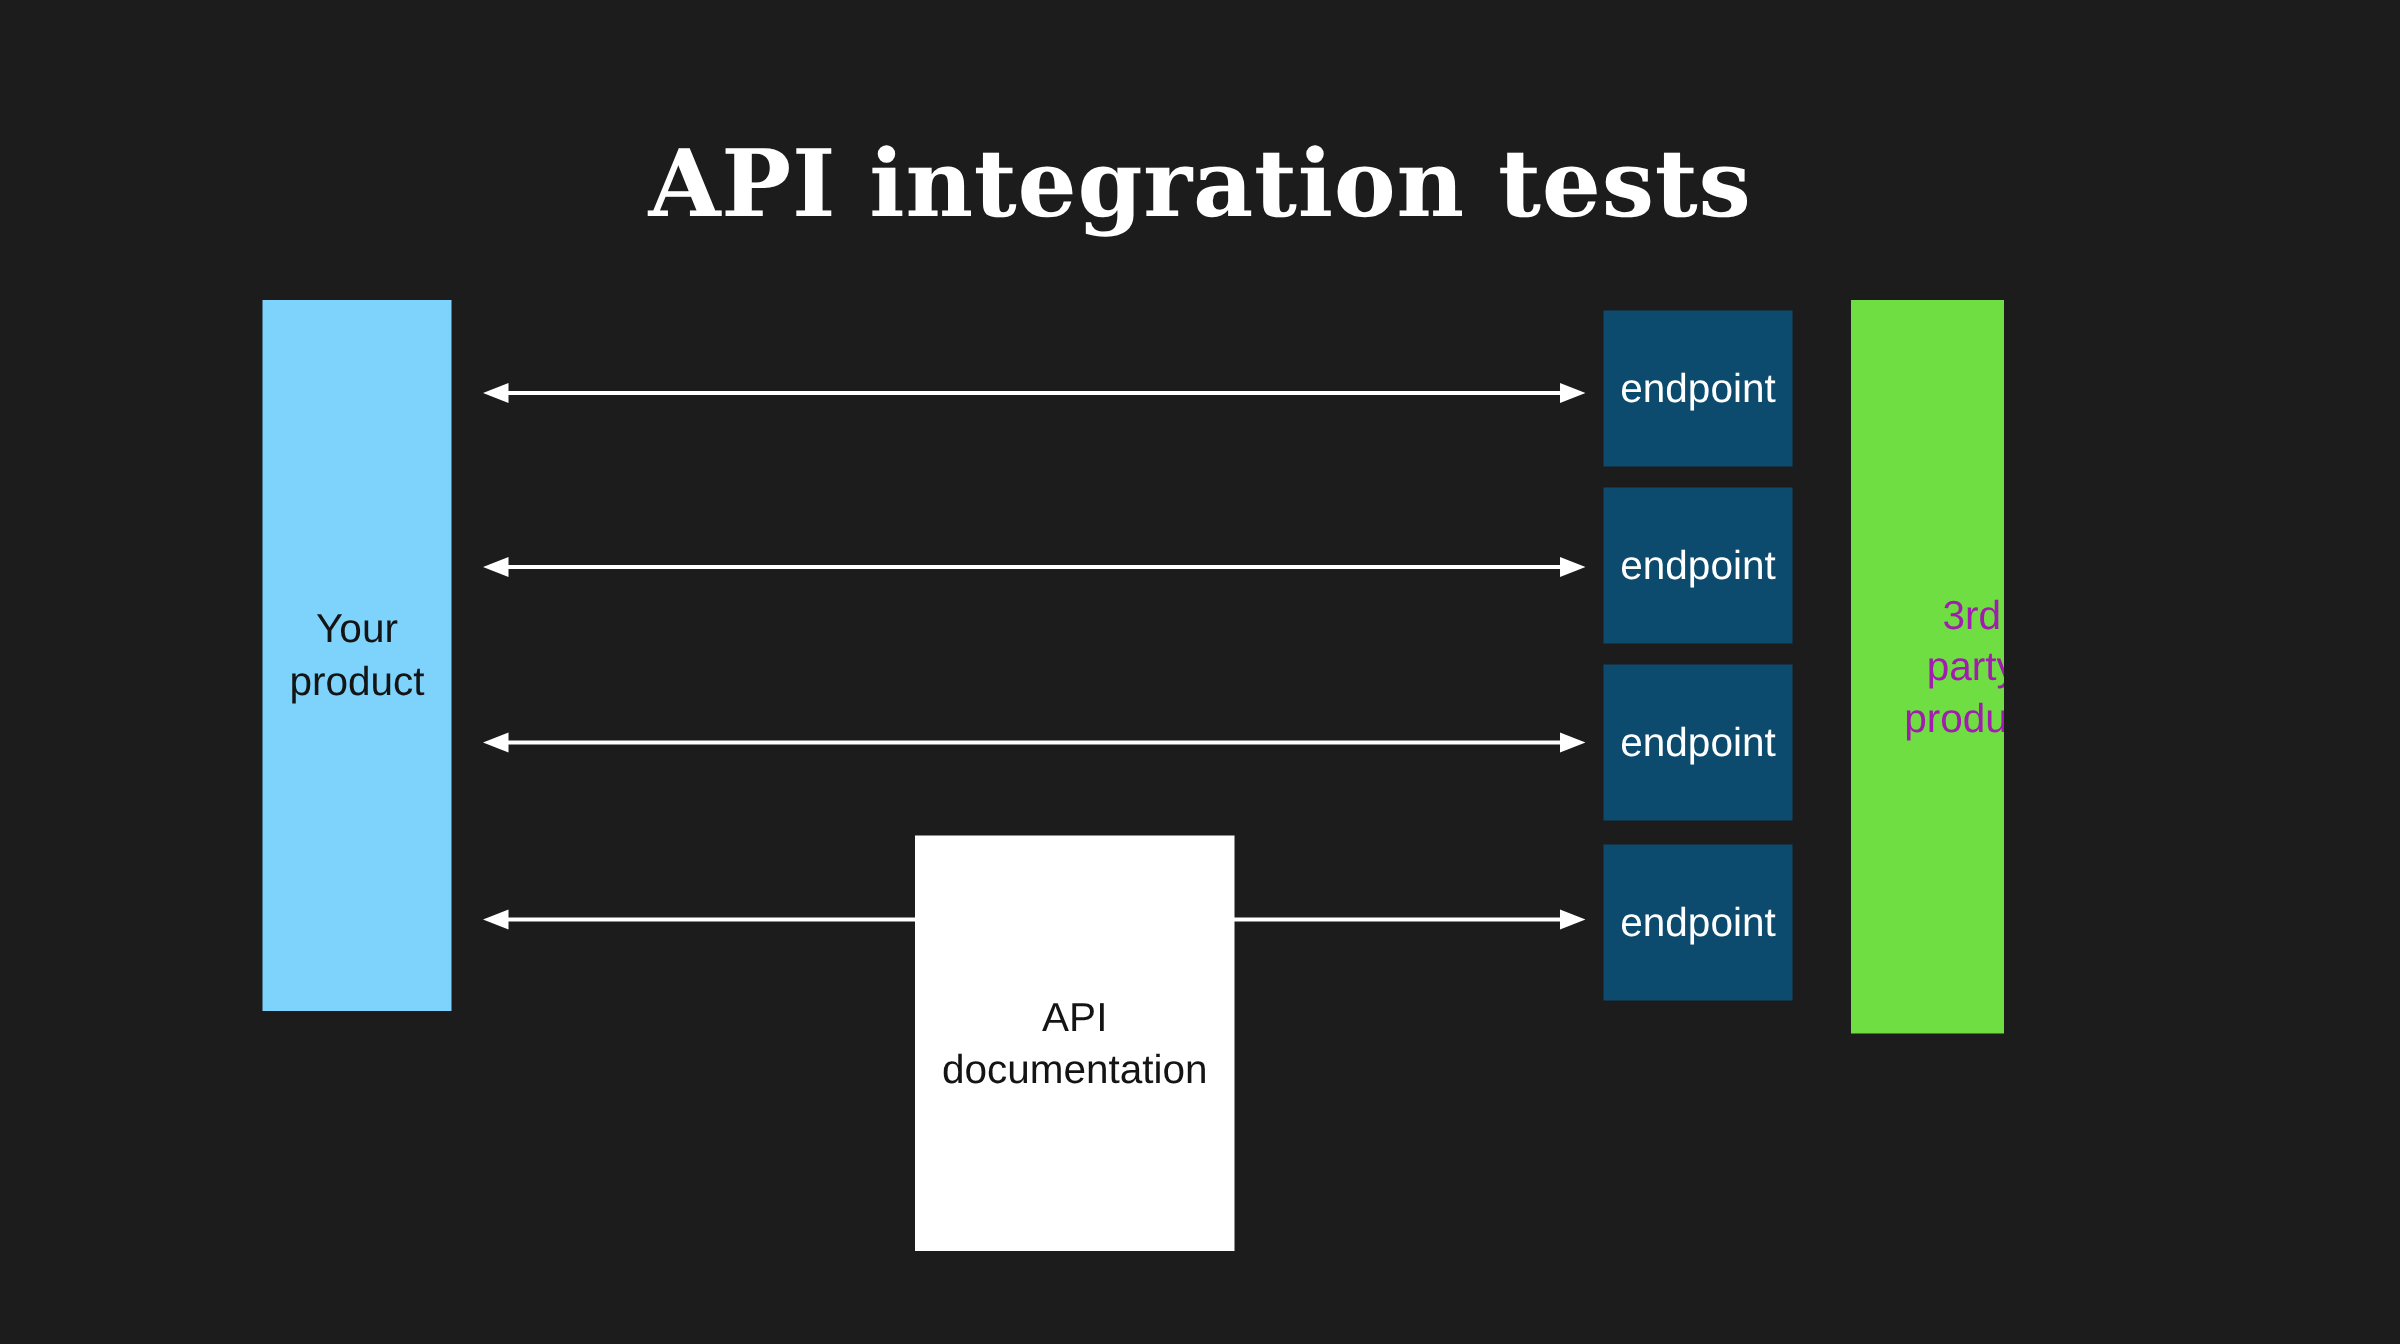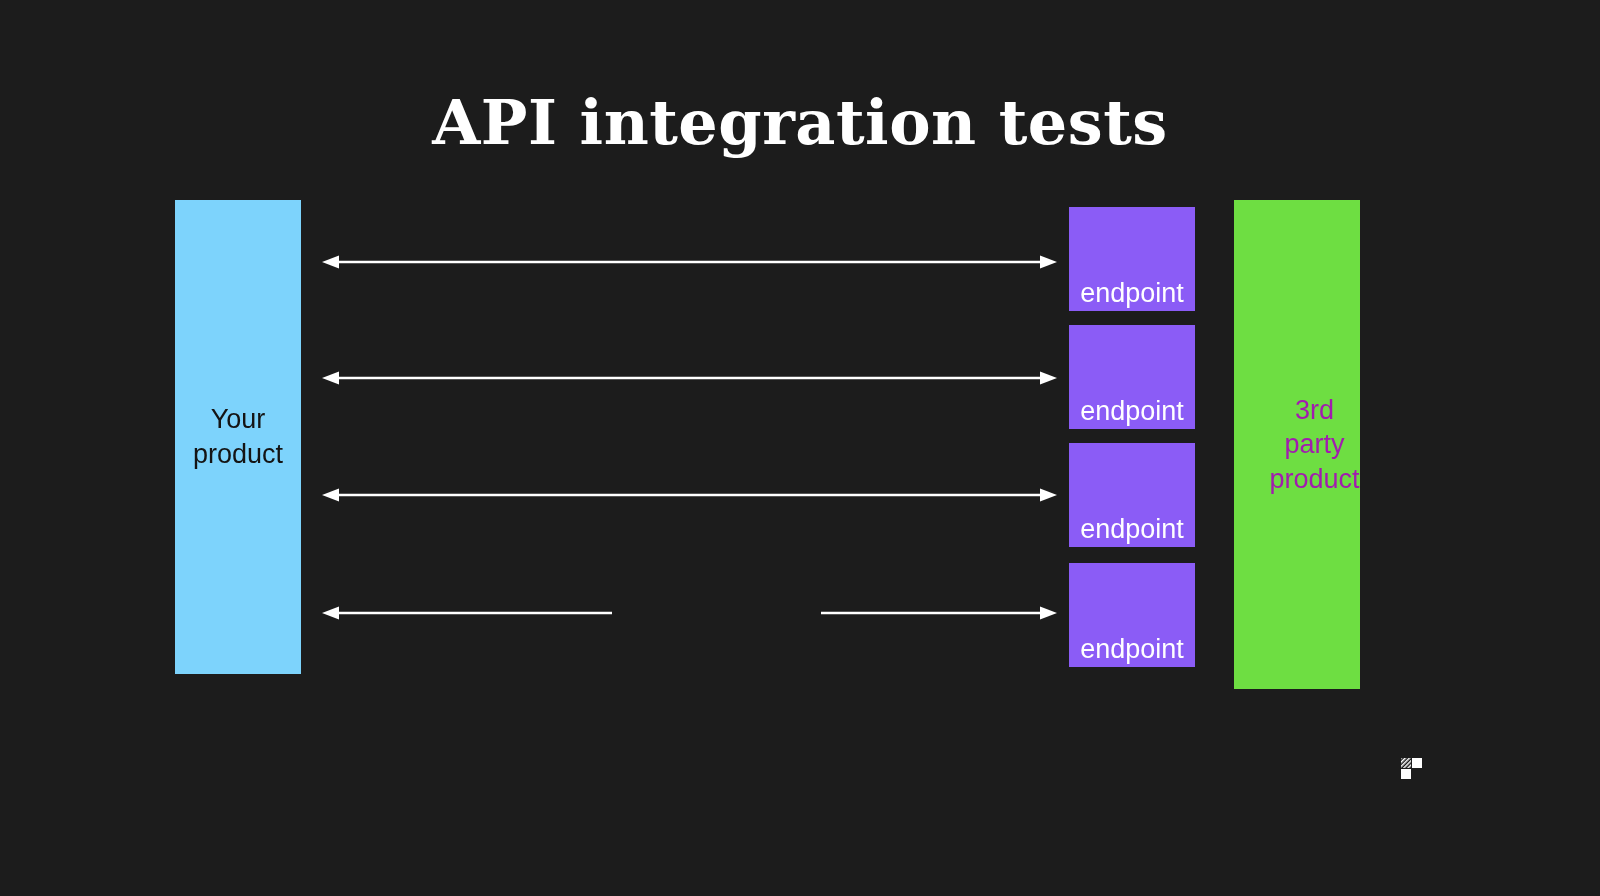"API integration tests" #slide { width: 1600px -> 1336px }
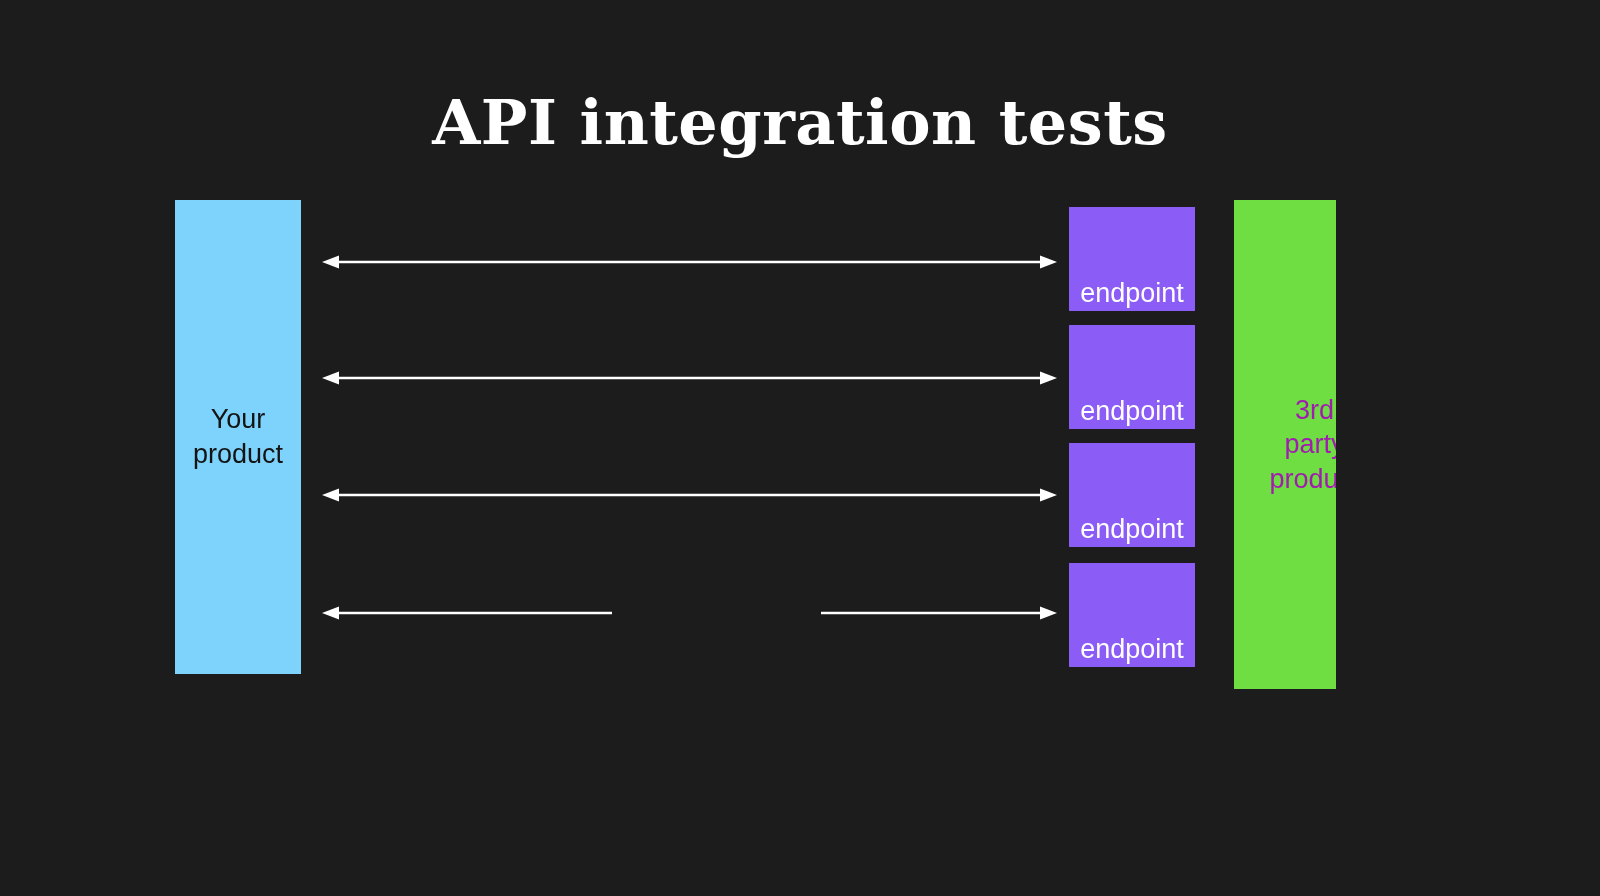"endpoint" .endpoint-box { align-items: flex-end -> none; background: #8b5cf6 -> #0c4a6e }
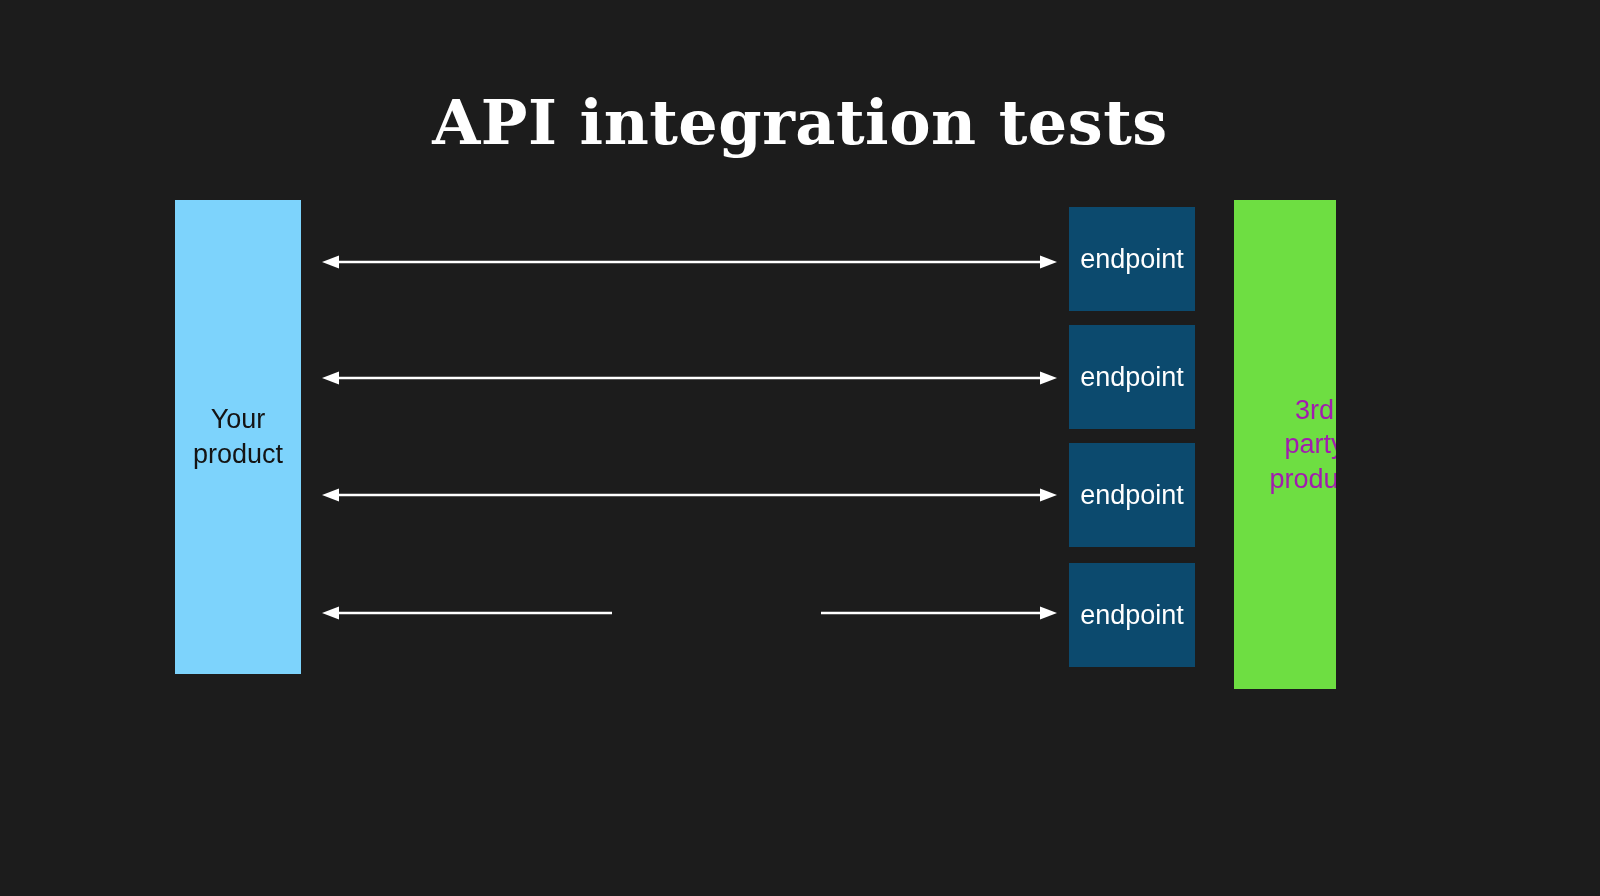"API" div.node-box { html: none -> <div> <span>API documentation</span> </div> }
